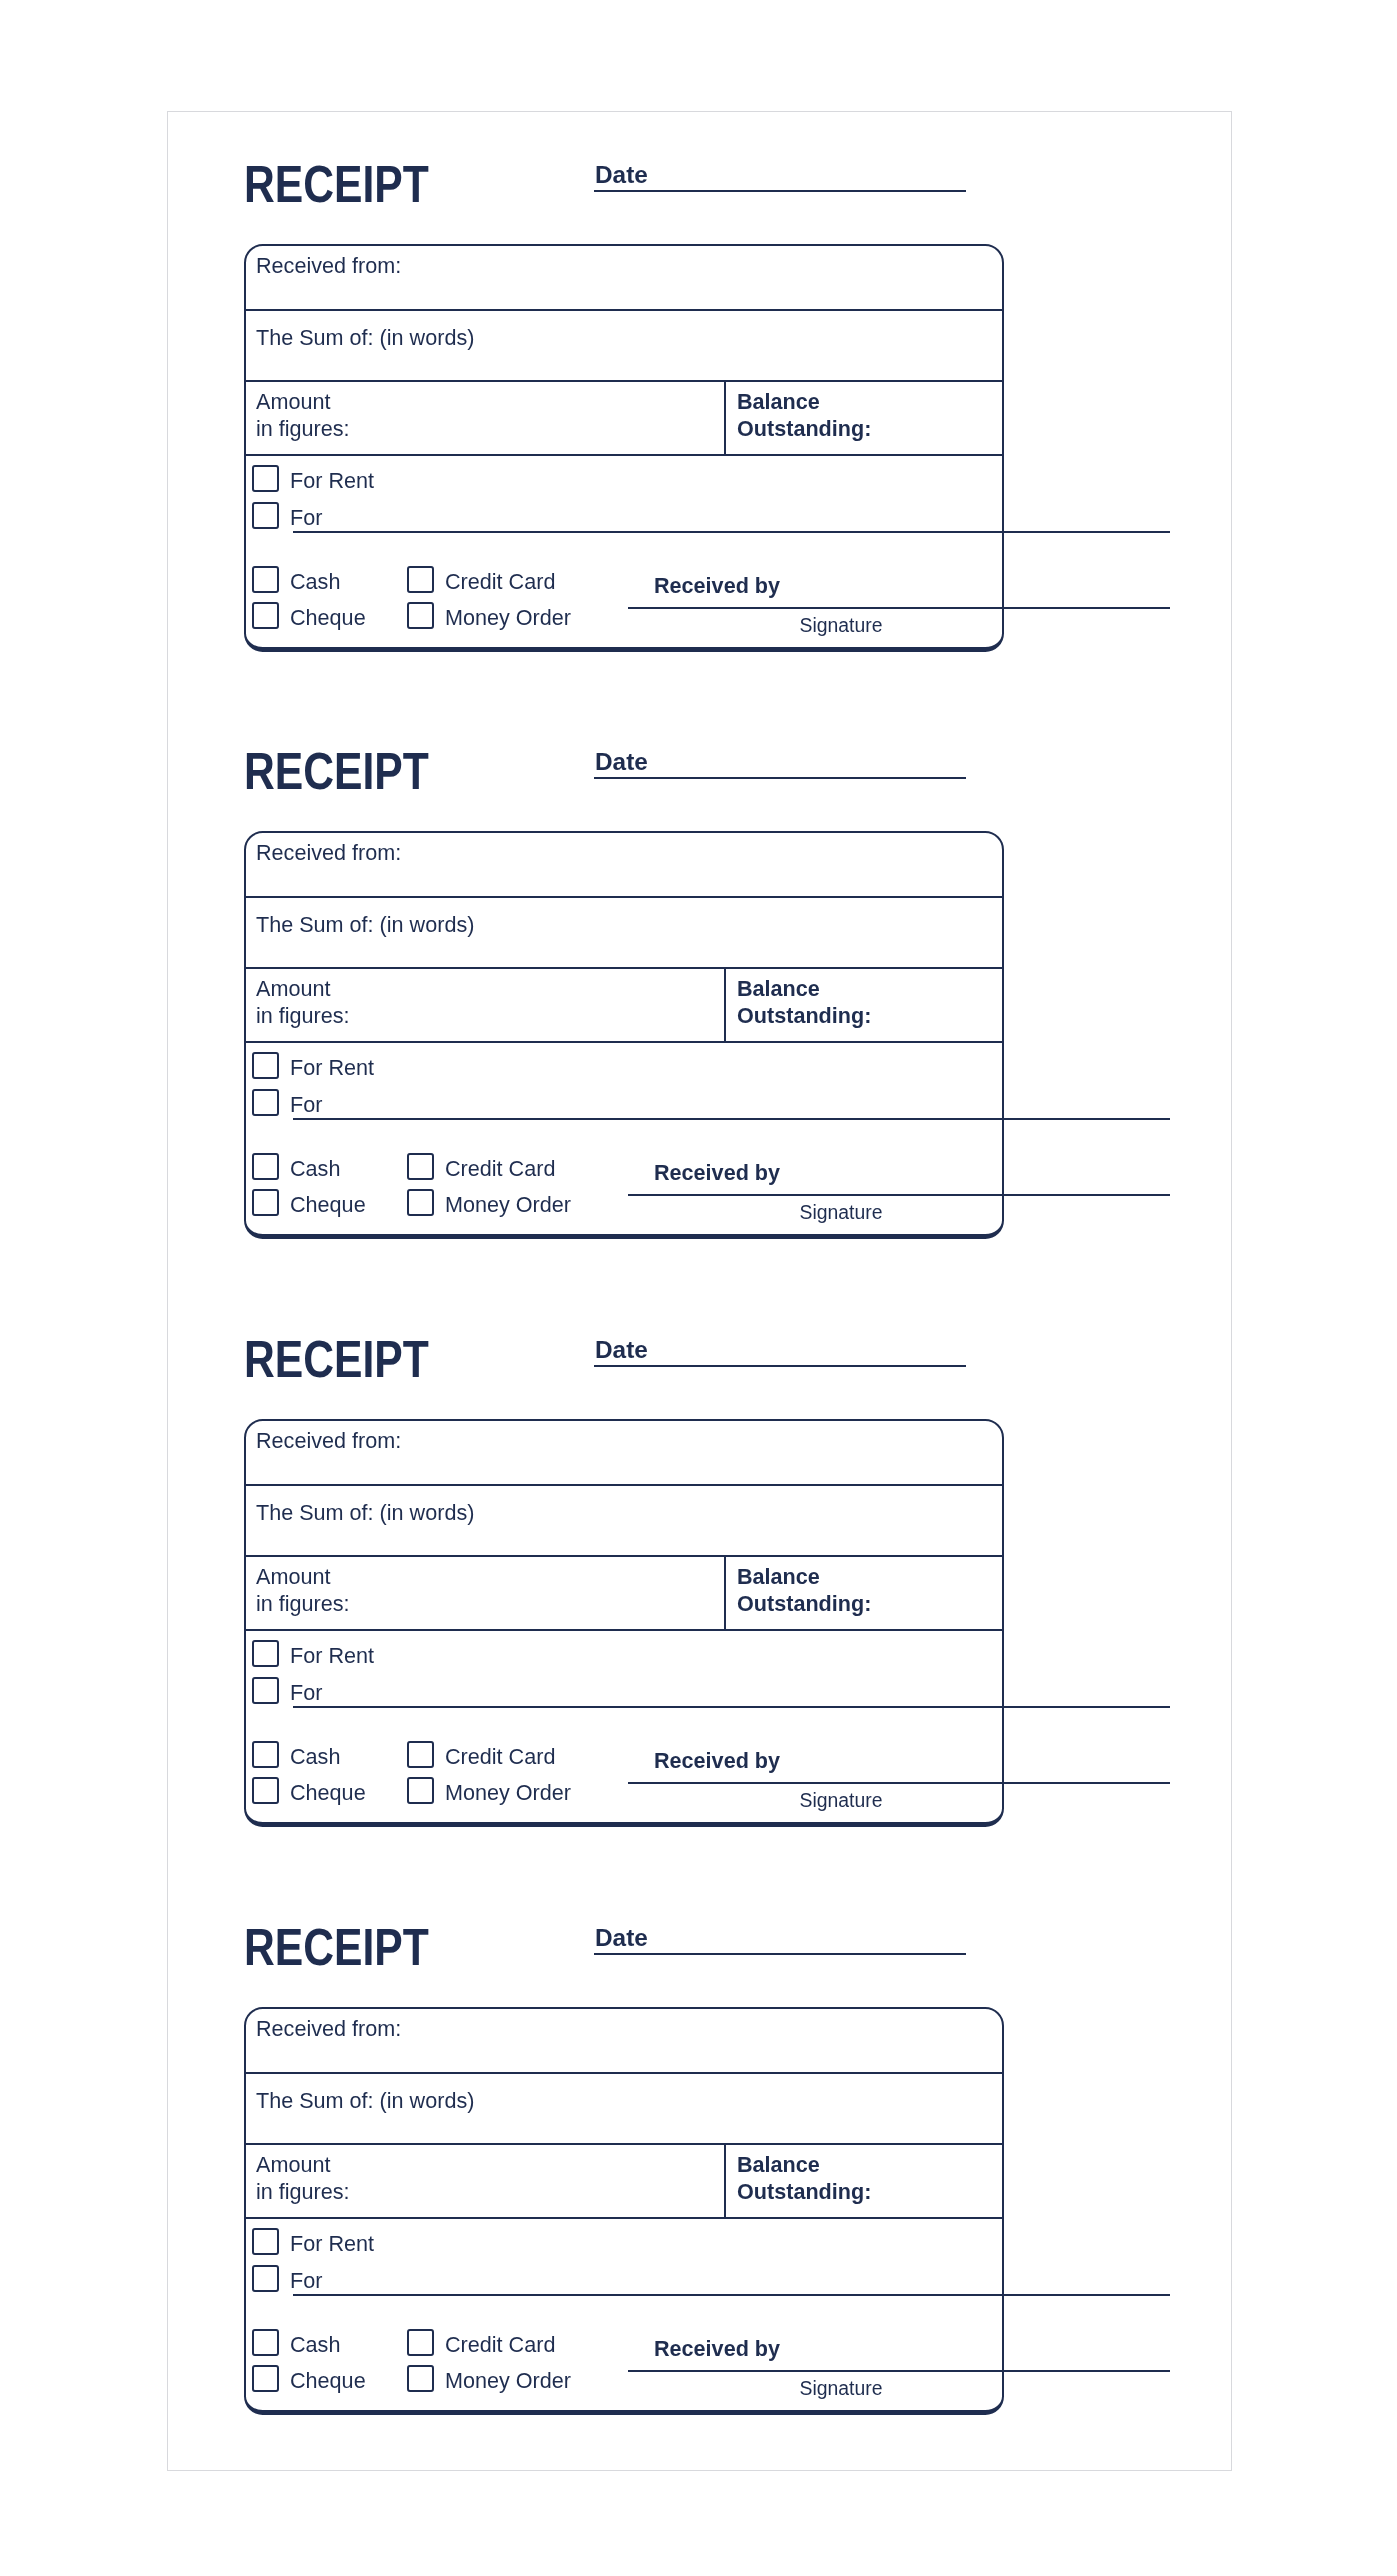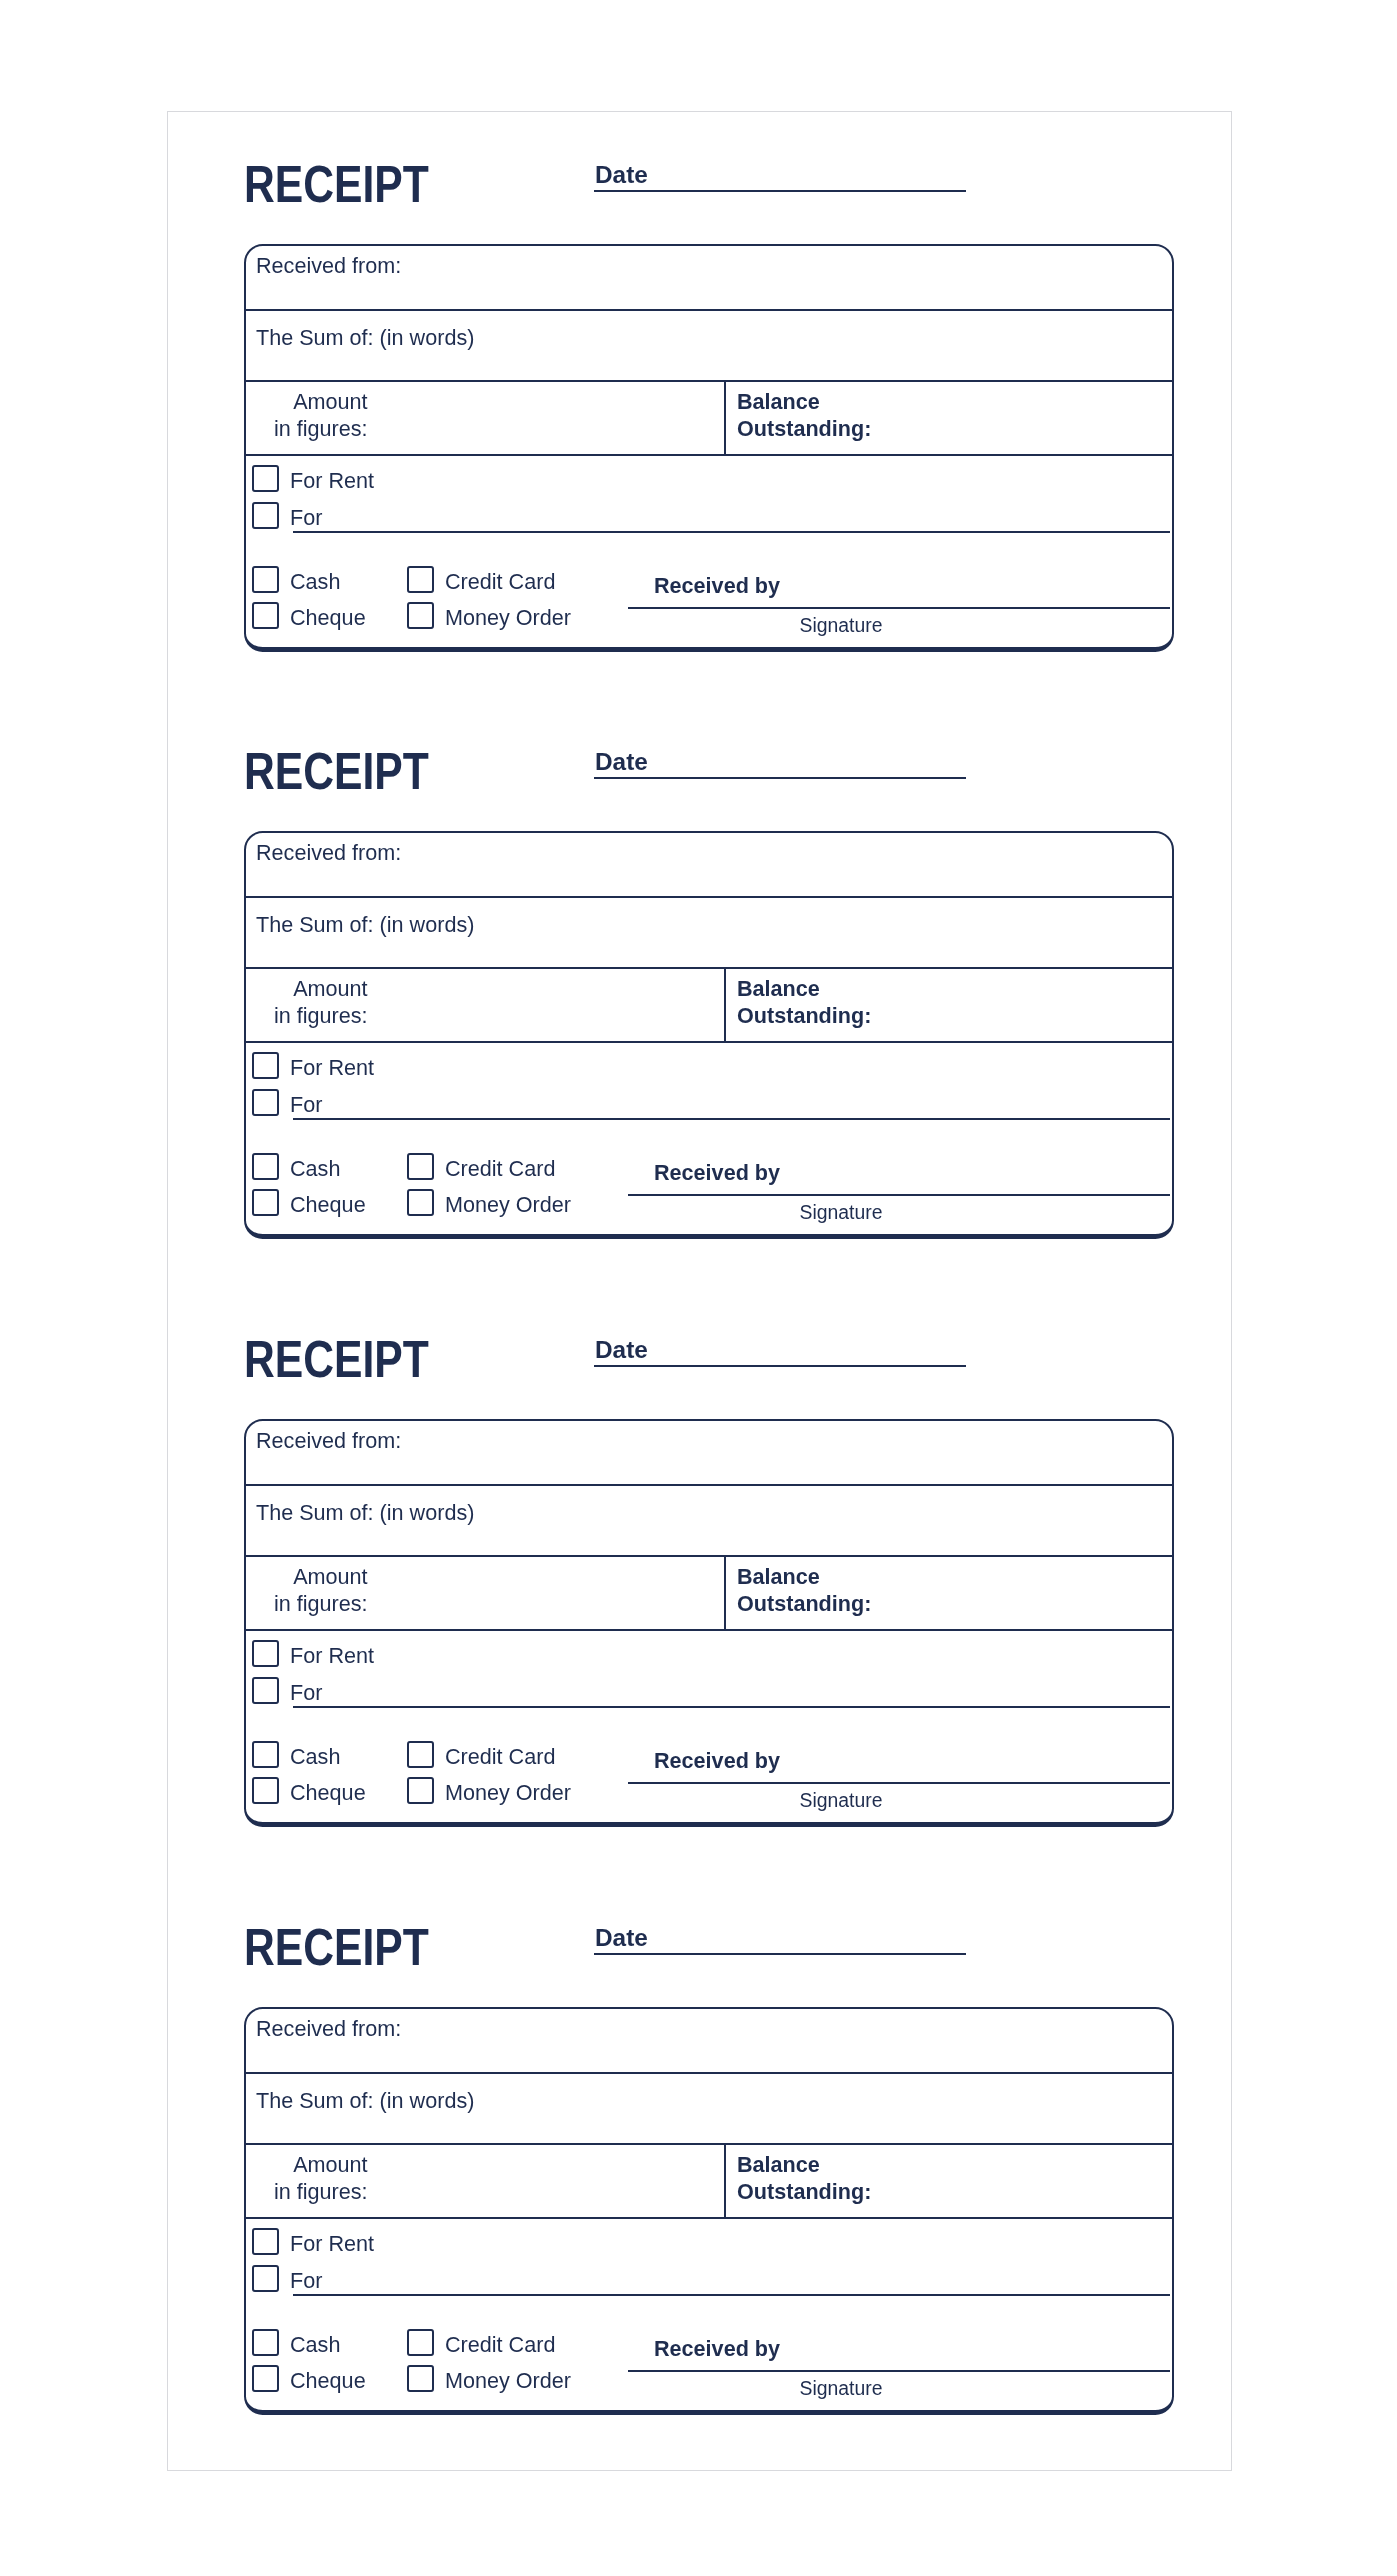"Received from:" .box { width: 930px -> 760px }
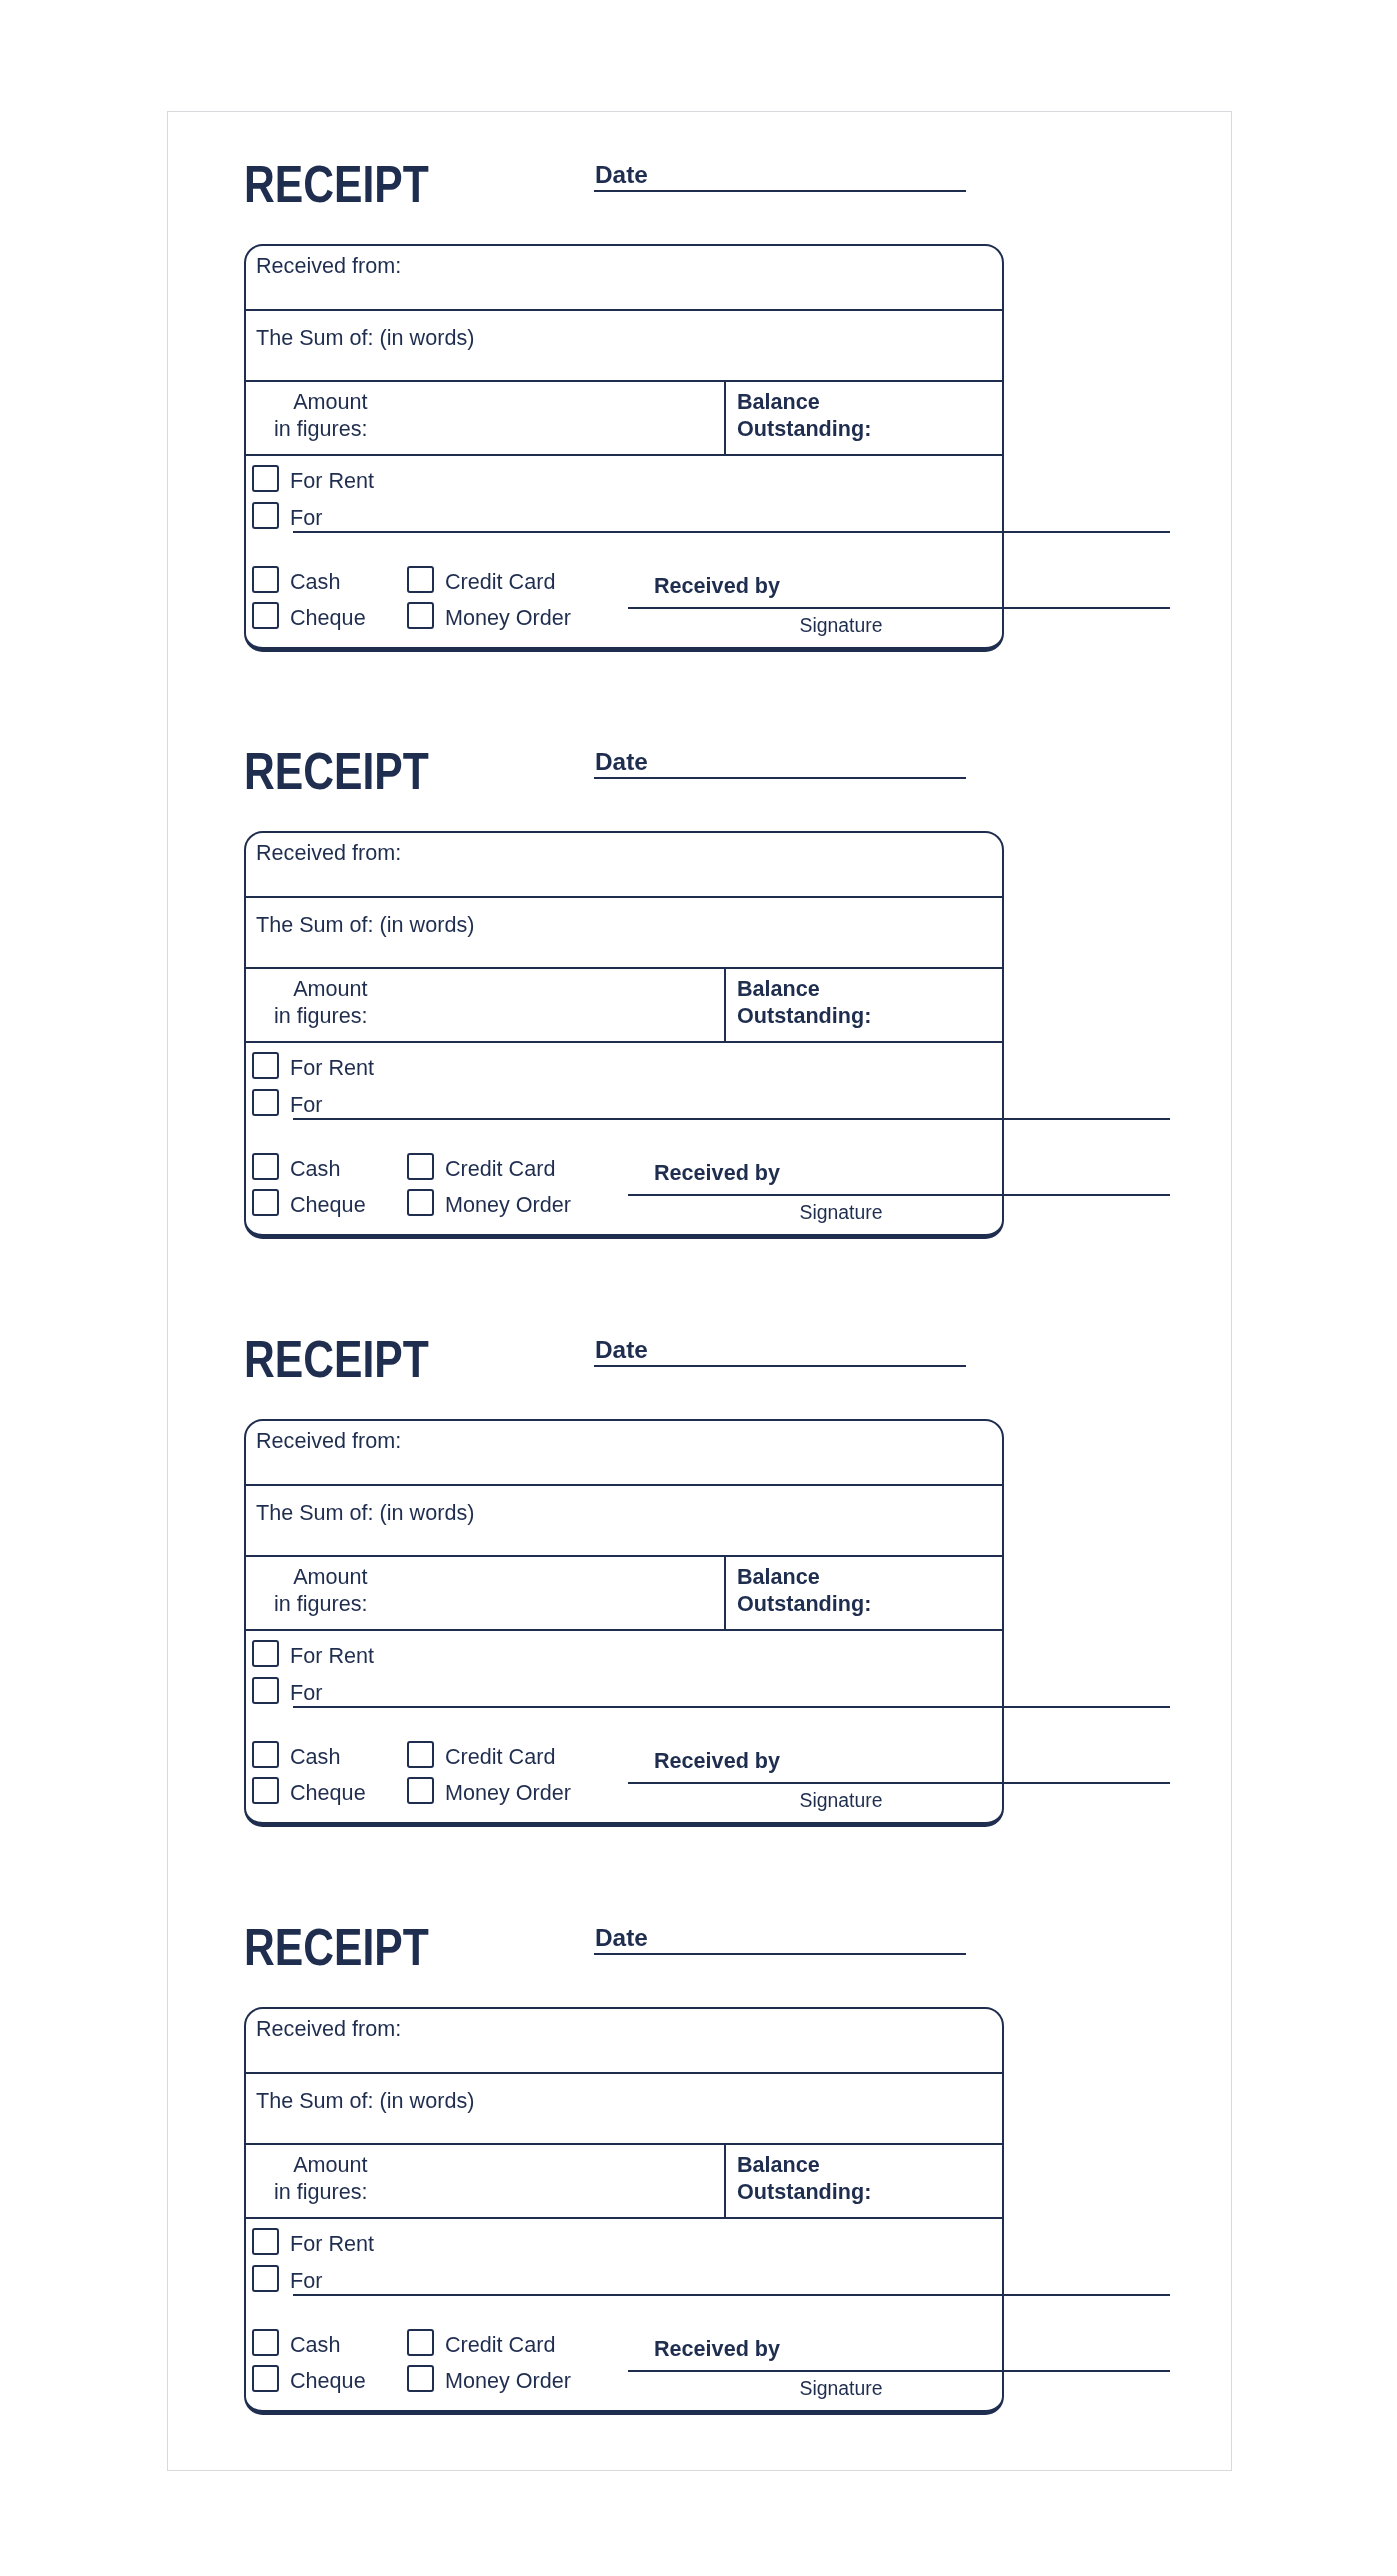"Amount" .lbl-amount { left: 28px -> 10px; text-align: right -> none }
